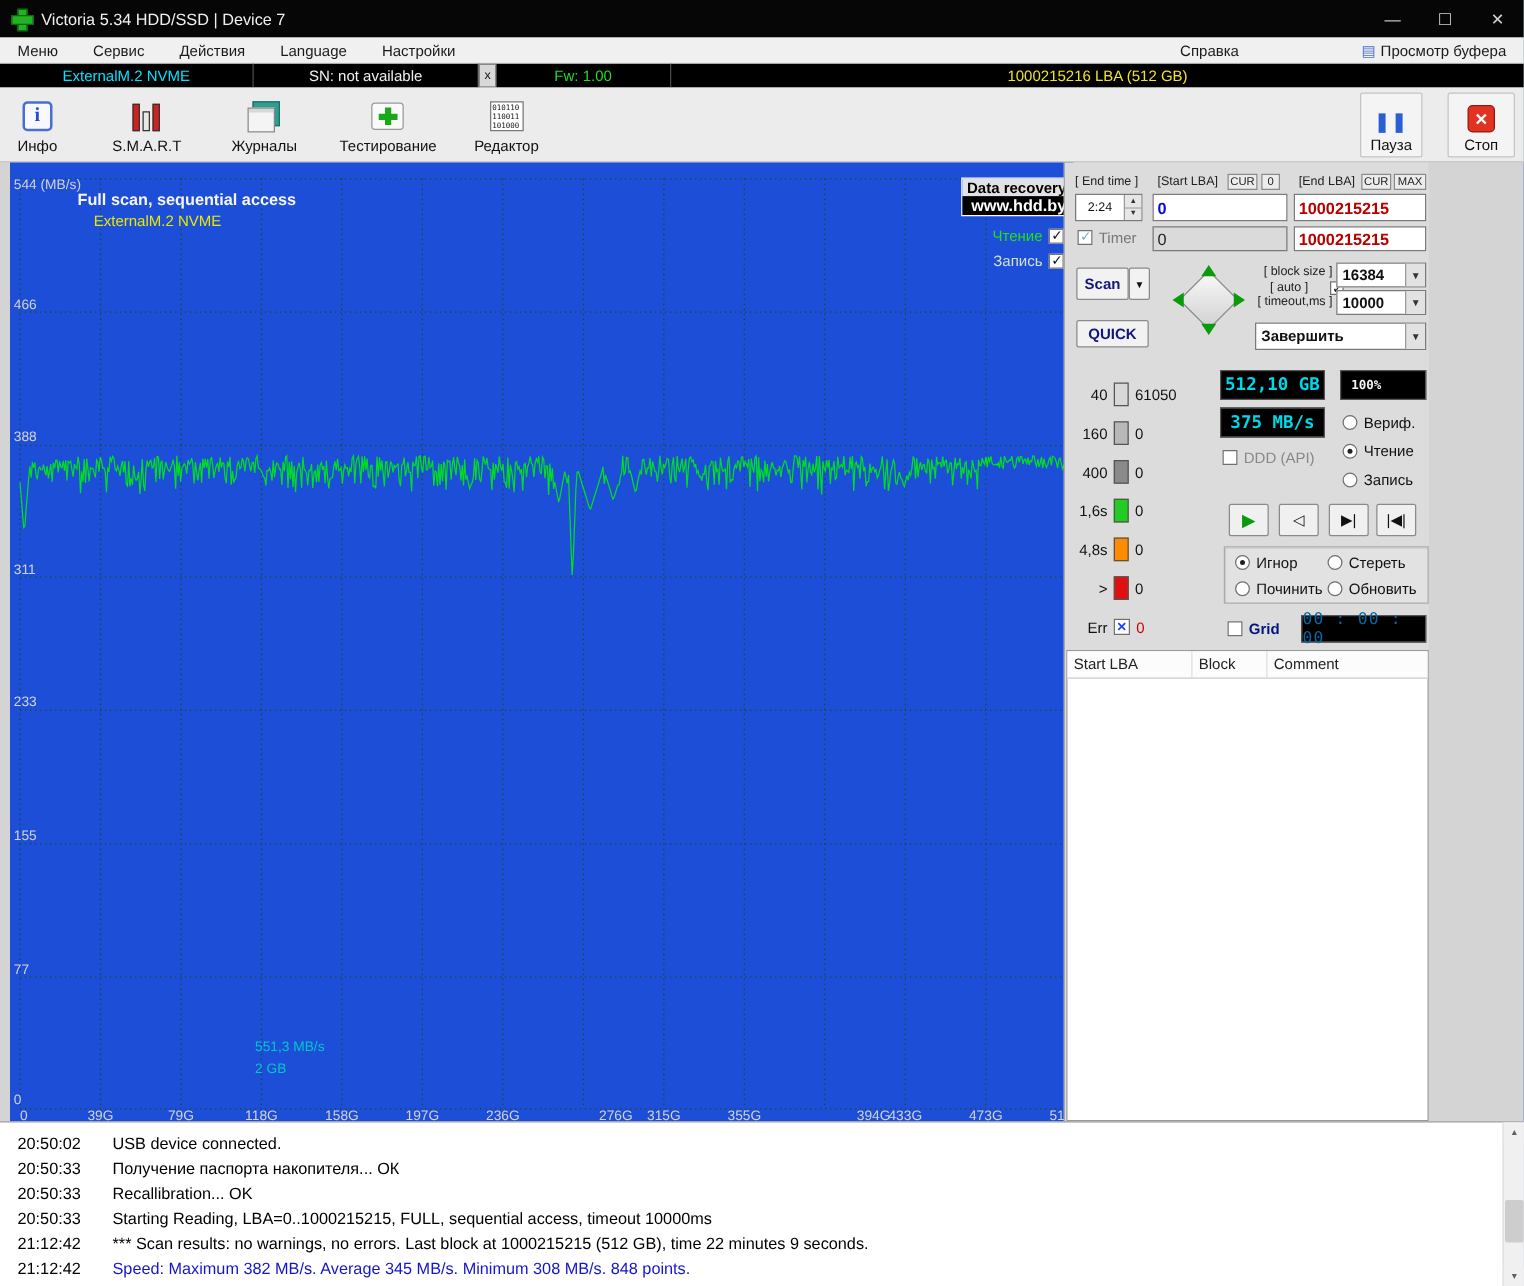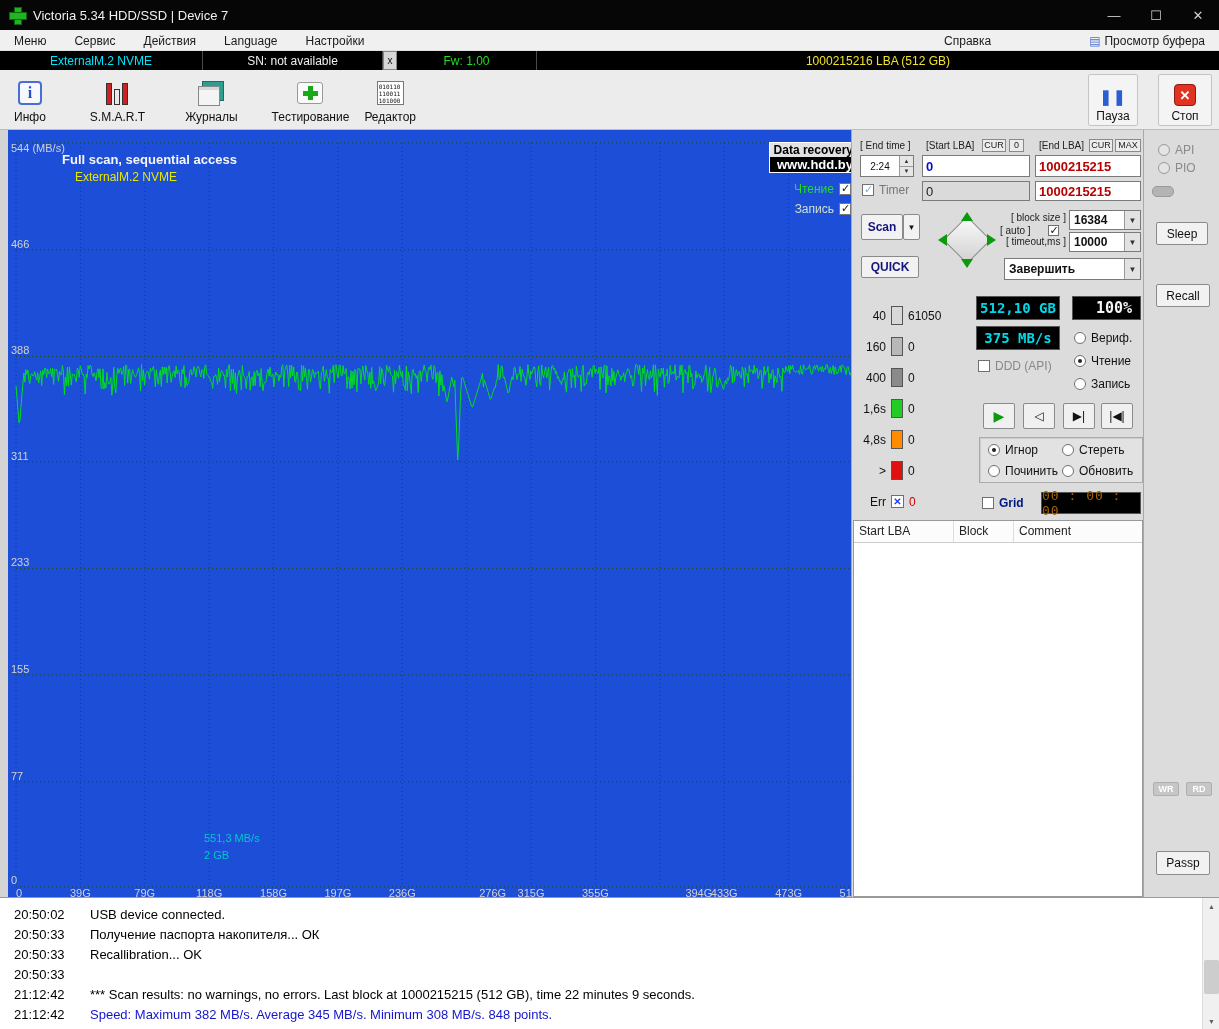"Редактор" div.tool-btn { margin-left: 3px -> 18px }
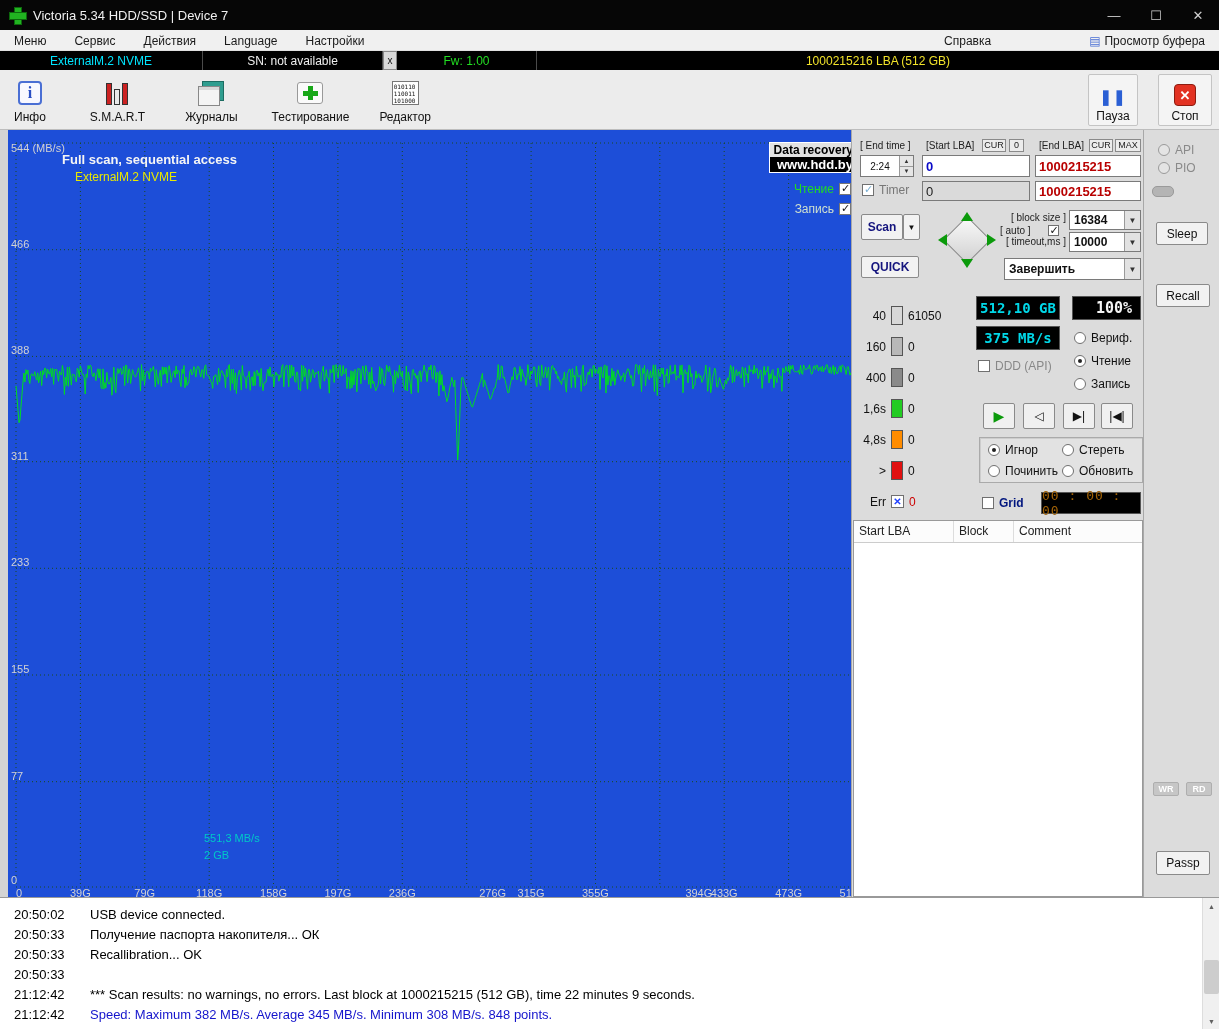"API" div.strip { html: <div> <div> <span></span> <span>API</span> </div> <div> <span></span> <span>PIO</span> </div> <span></span> <div>Sleep</div> <div>Recall</div> <span>WR</span> <span>RD</span> <div>Passp</div> </div> -> none }
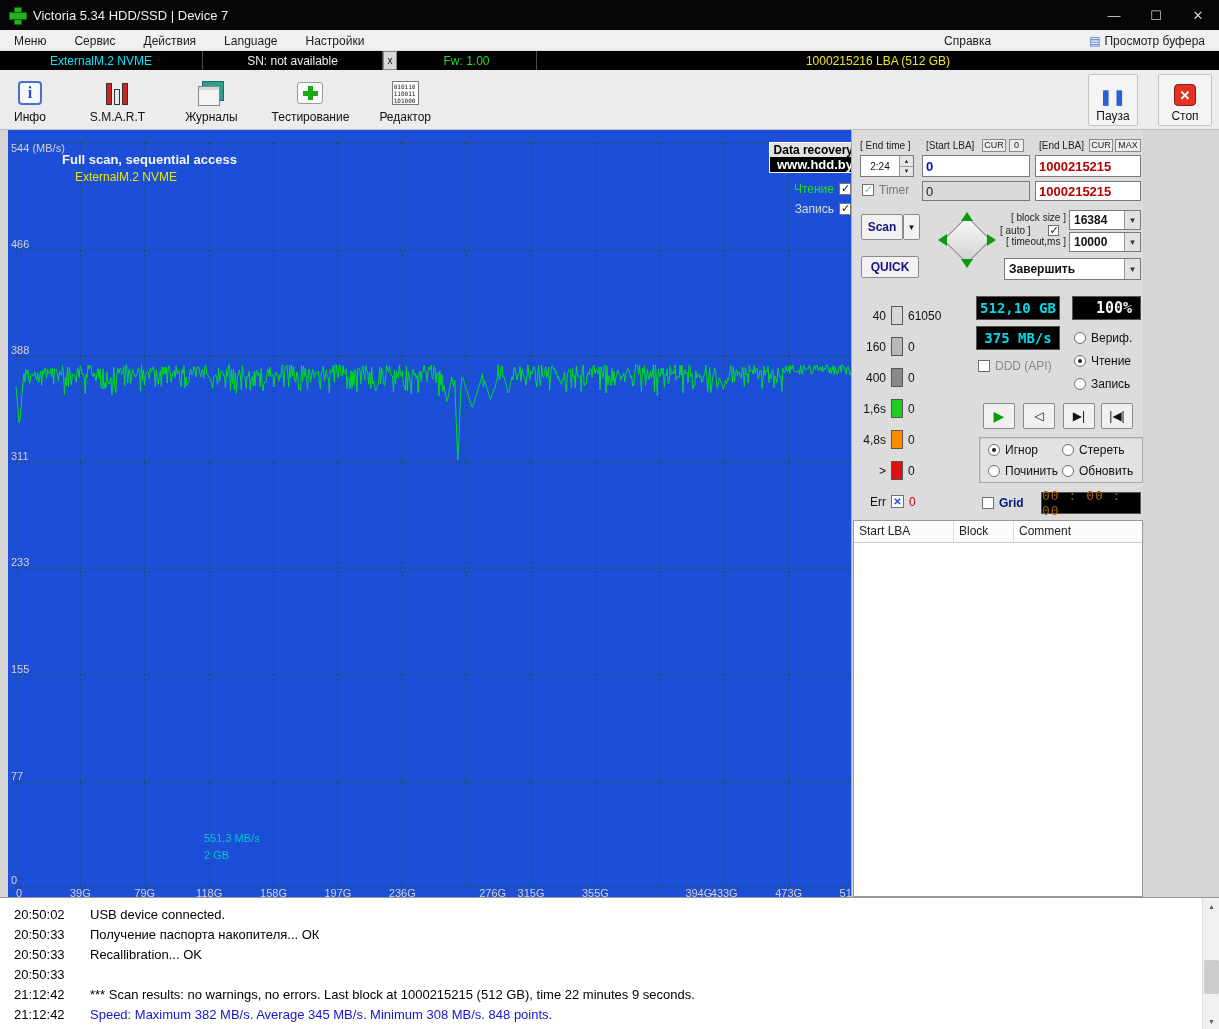"[ auto ]" div.hrow { left: 148px -> 164px }
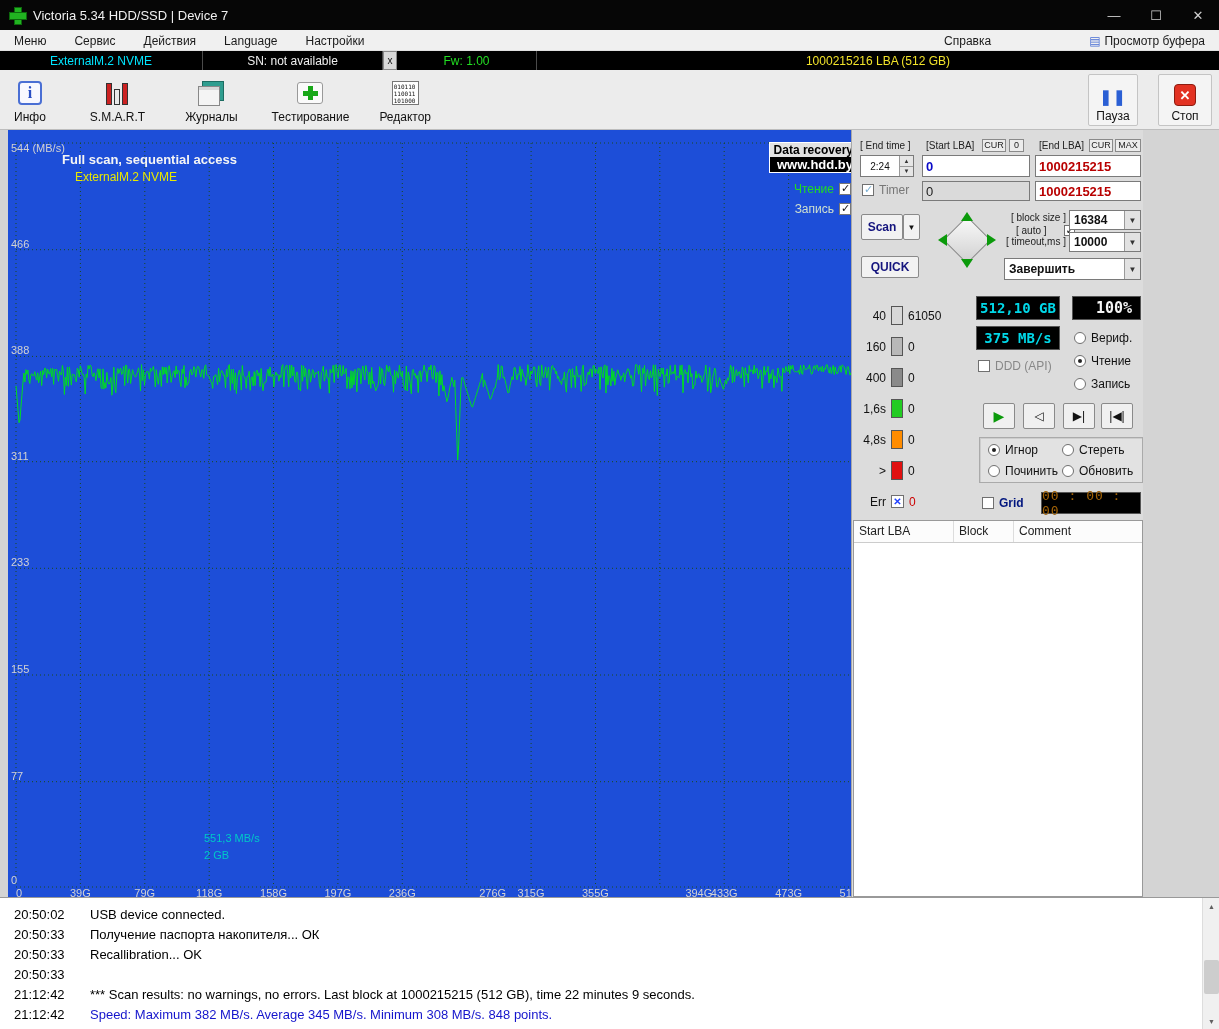"100" .lcd.white { font-size: 15px -> 10px; justify-content: flex-end -> flex-start }
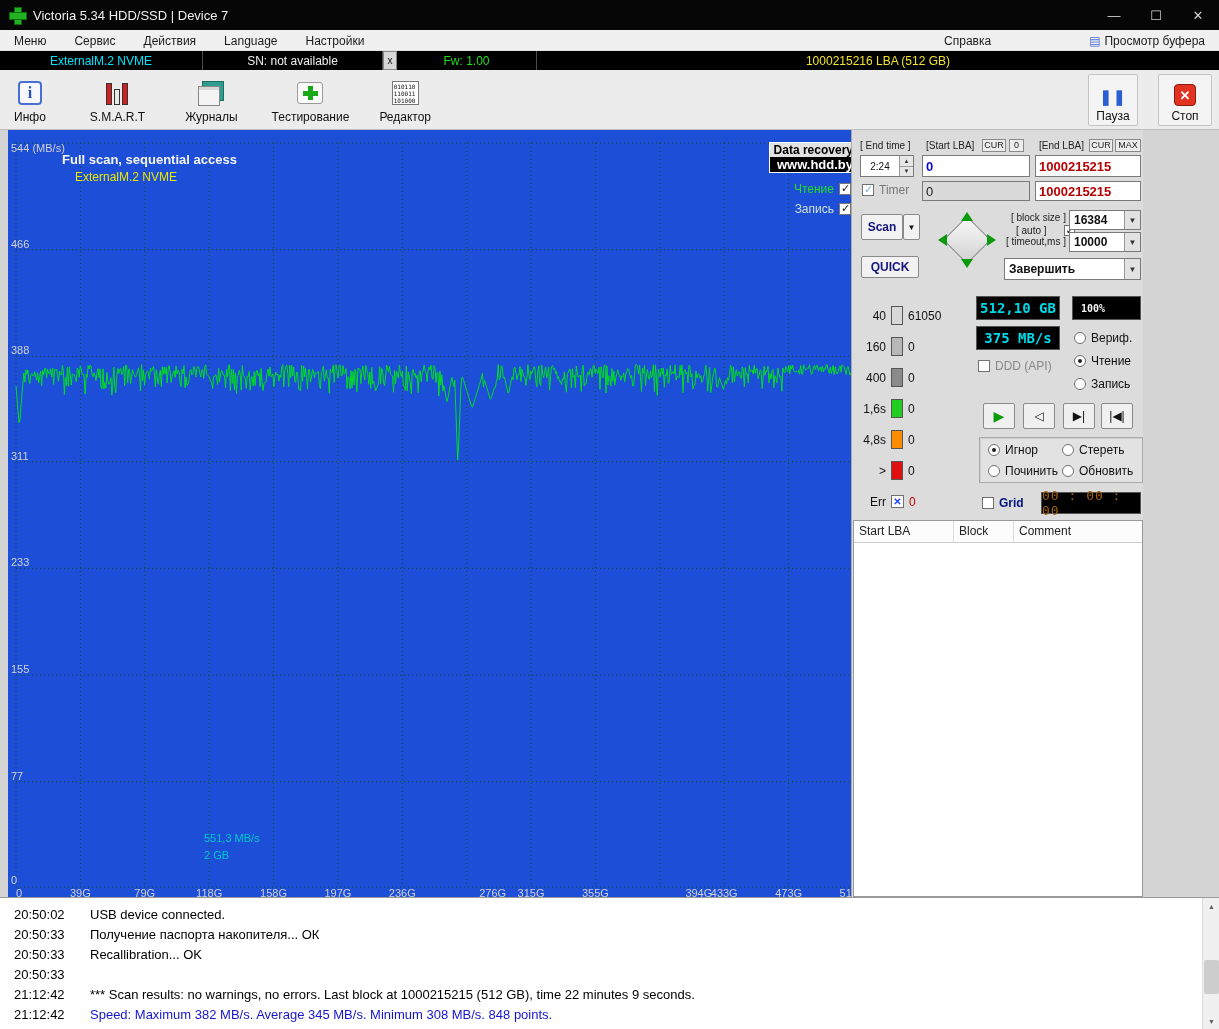"00 : 00 : 00" .lcd.seg { color: #a16207 -> #0369a1 }
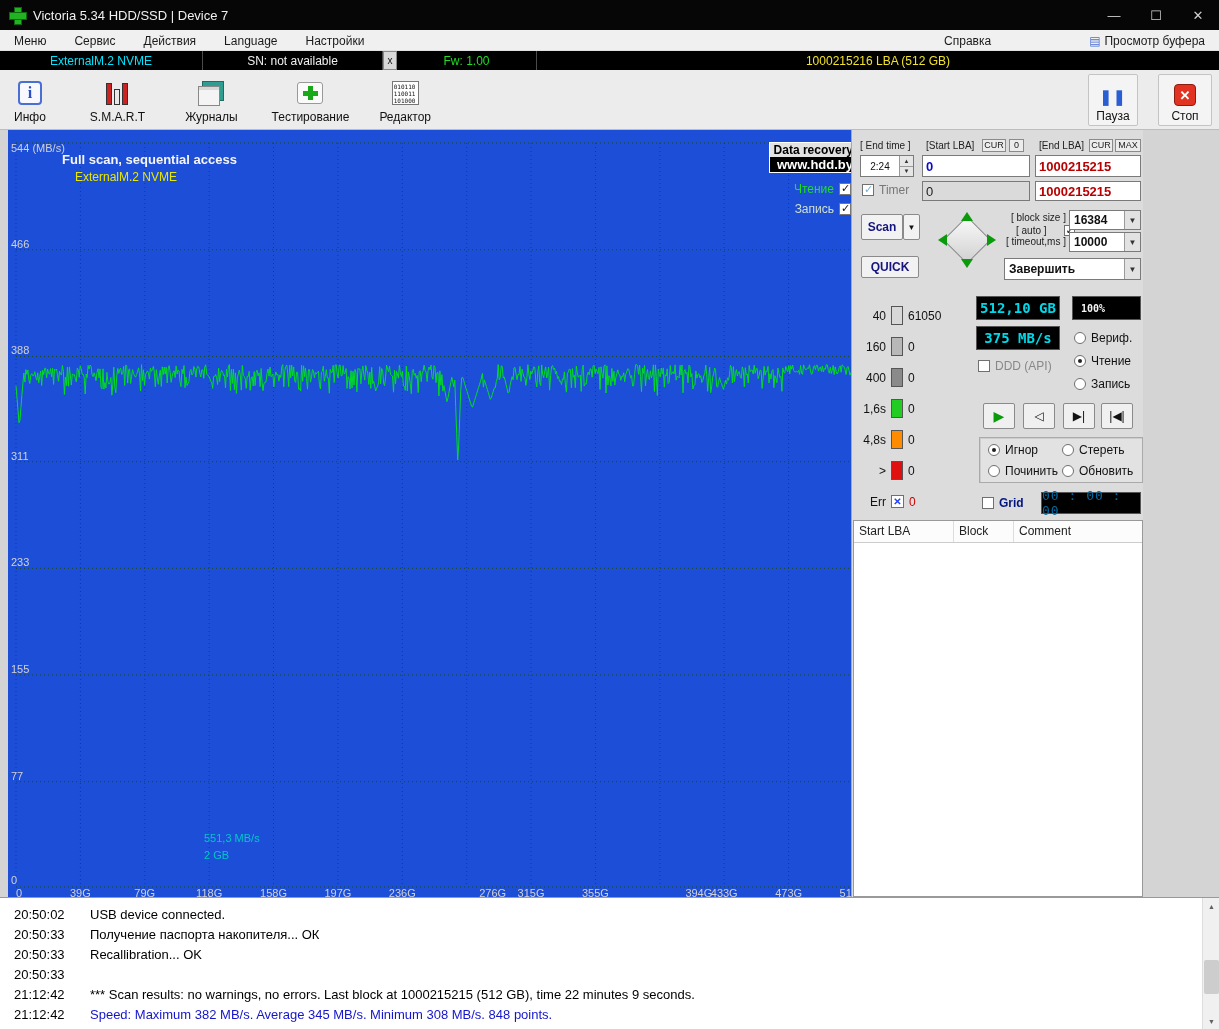"Starting Reading, LBA=0..1000215215," span.log-text { html: none -> <span>Starting Reading, LBA=0..1000215215, FULL, sequential access, timeout 10000ms</span> }
